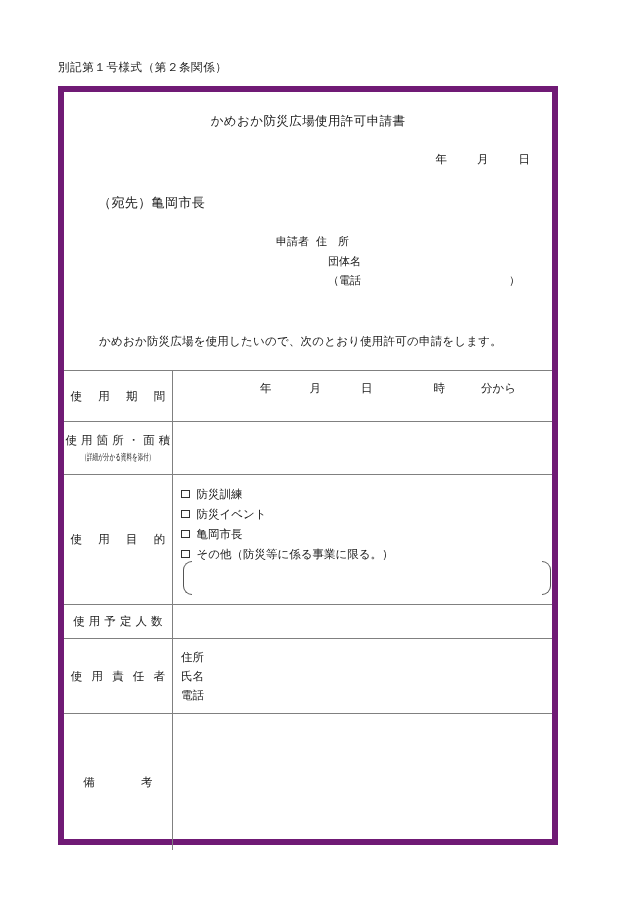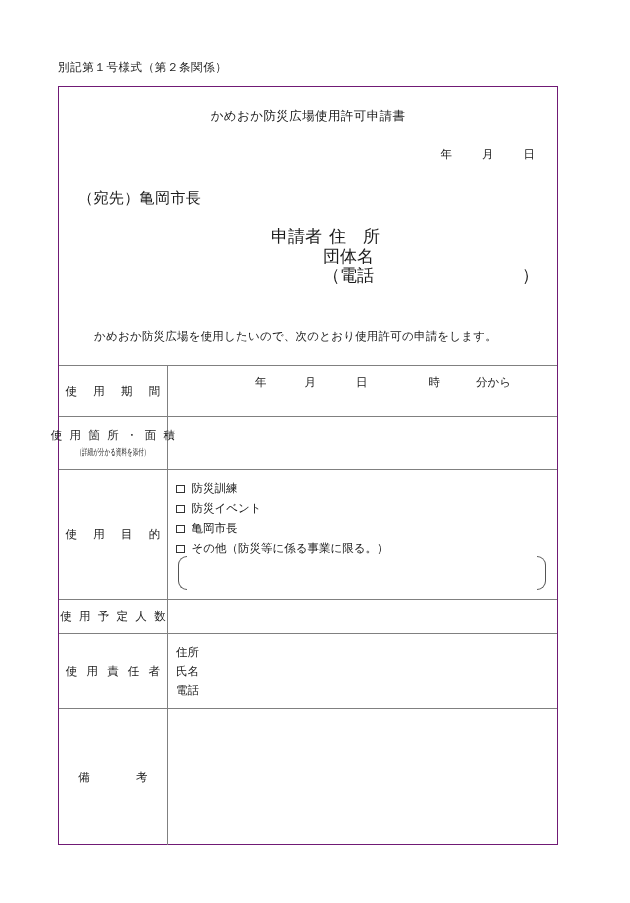"かめおか防災広場使用許可申請書" .frame { border: 1px solid #701a75 -> 6px solid #701a75 }
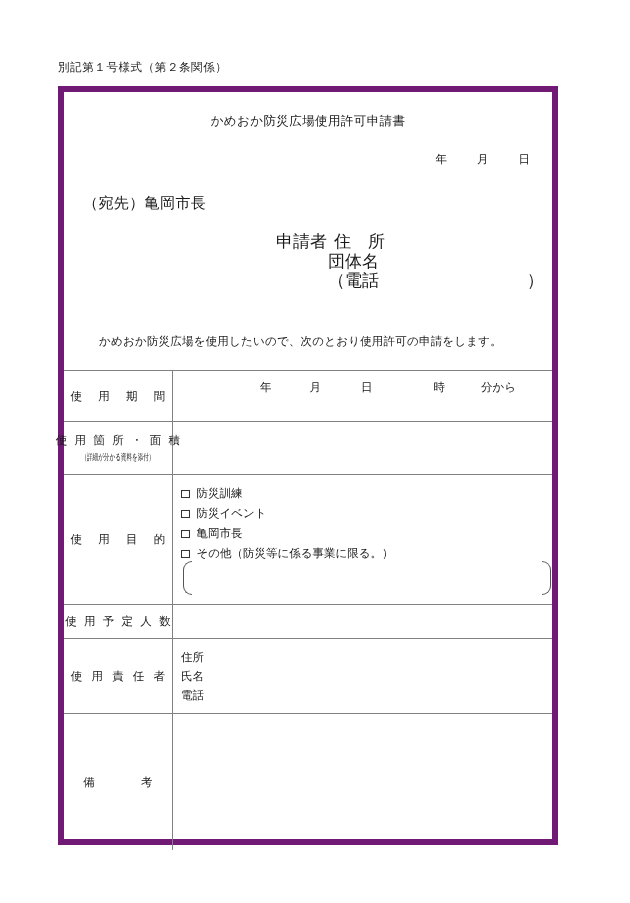"（宛先）亀岡市長" .addressee { font-size: 15px -> 13px; left: 19px -> 34px }
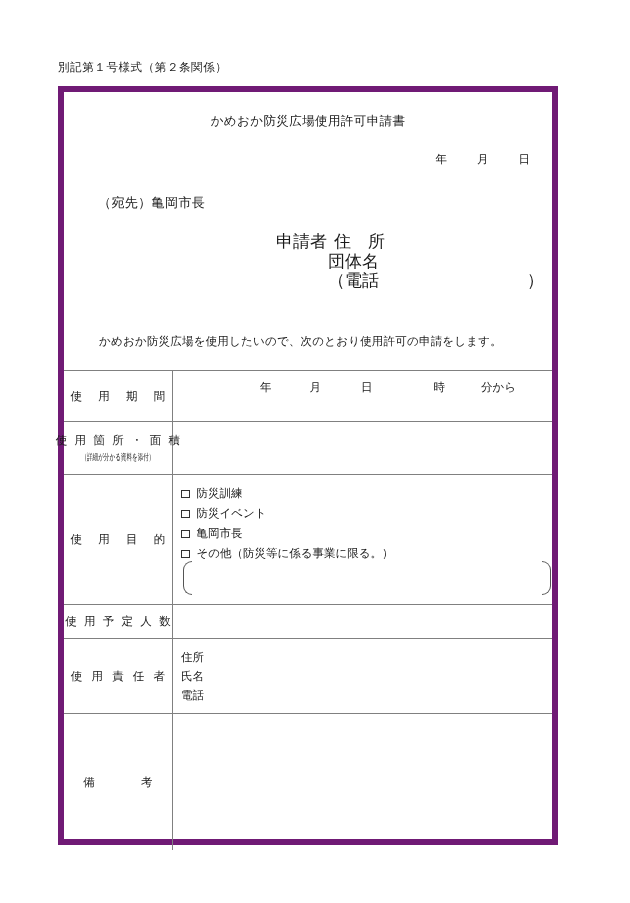"申請者 住 所" .applicant { font-size: 17px -> 11px }
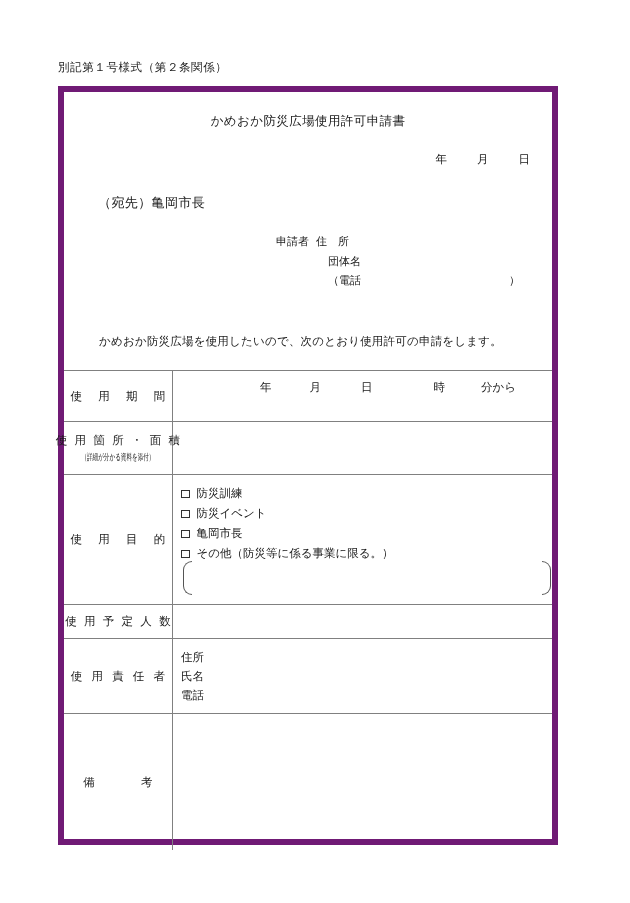"使 用 期 間" .rows { font-family: Liberation Mono, monospace -> none }
